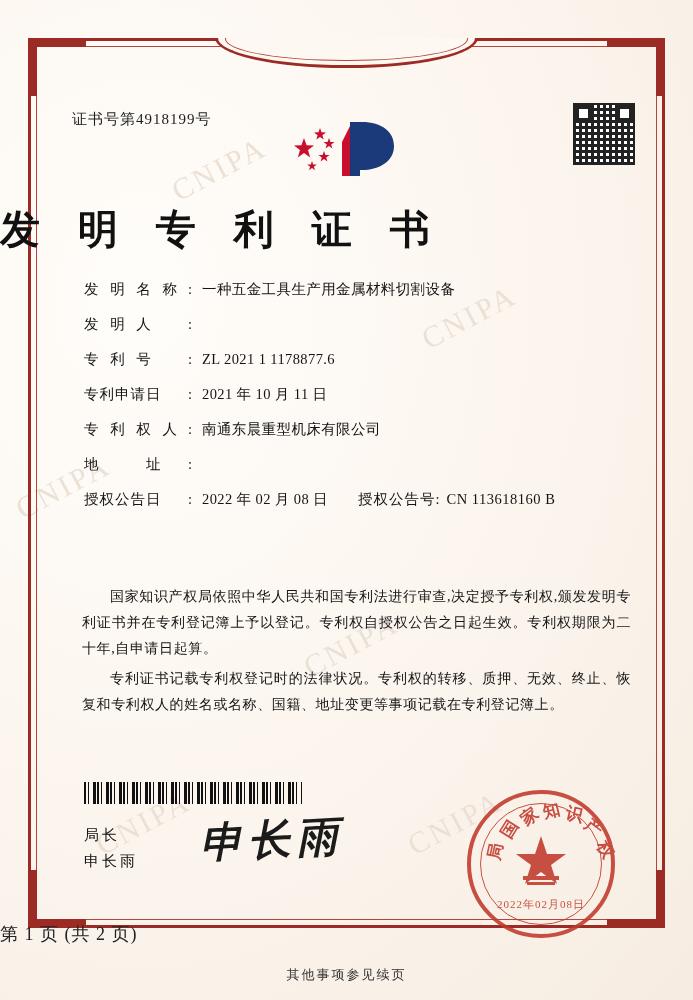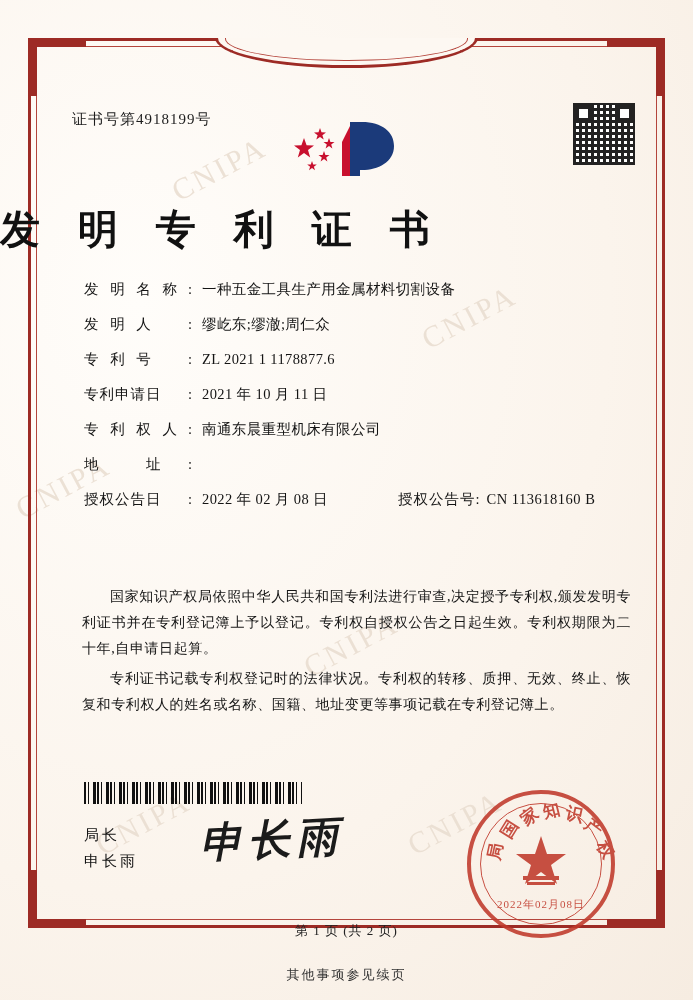"缪屹东;缪澈;周仁众" span.field-value { html: <span>缪屹东;缪澈;周仁众</span> -> none }
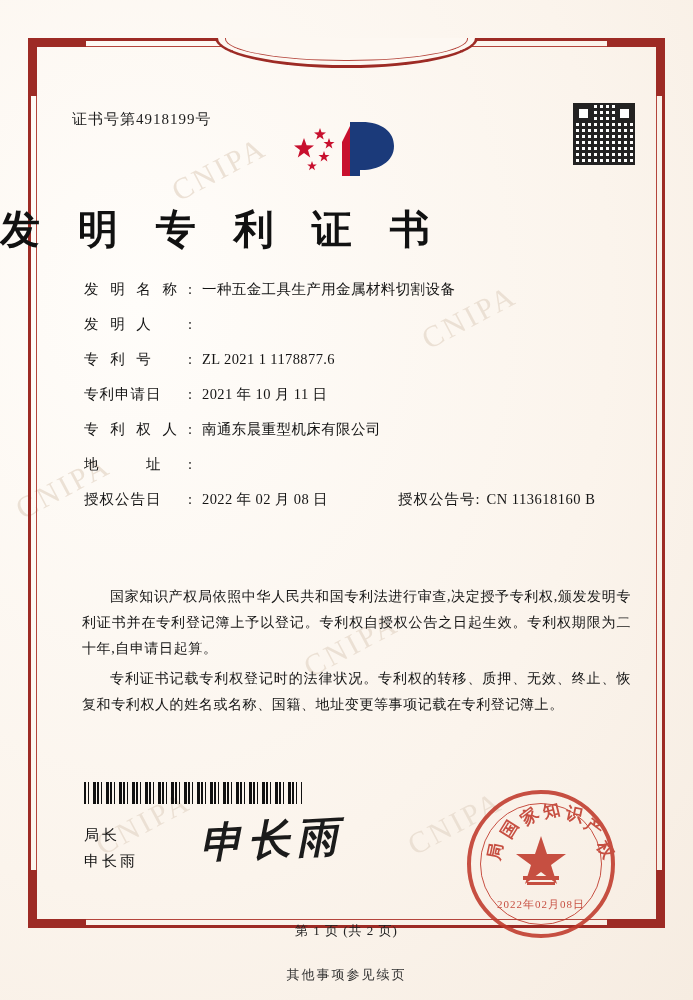"授权公告号:" .sub-label { margin-left: 70px -> 30px }
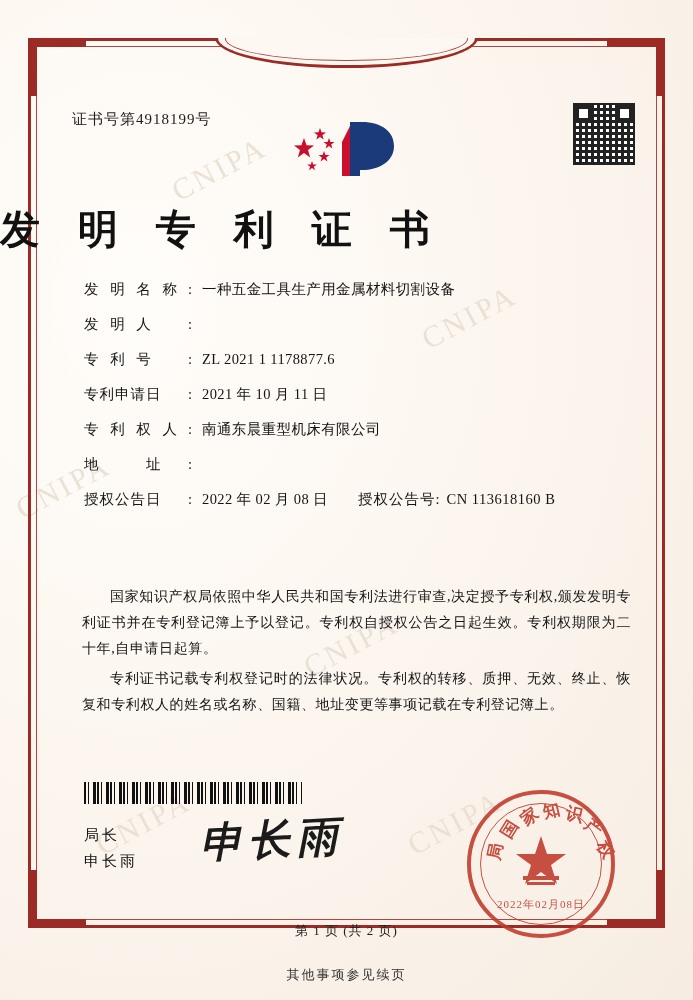"第 1 页 (共 2" .page-num { font-size: 13px -> 18px; text-align: center -> none }
